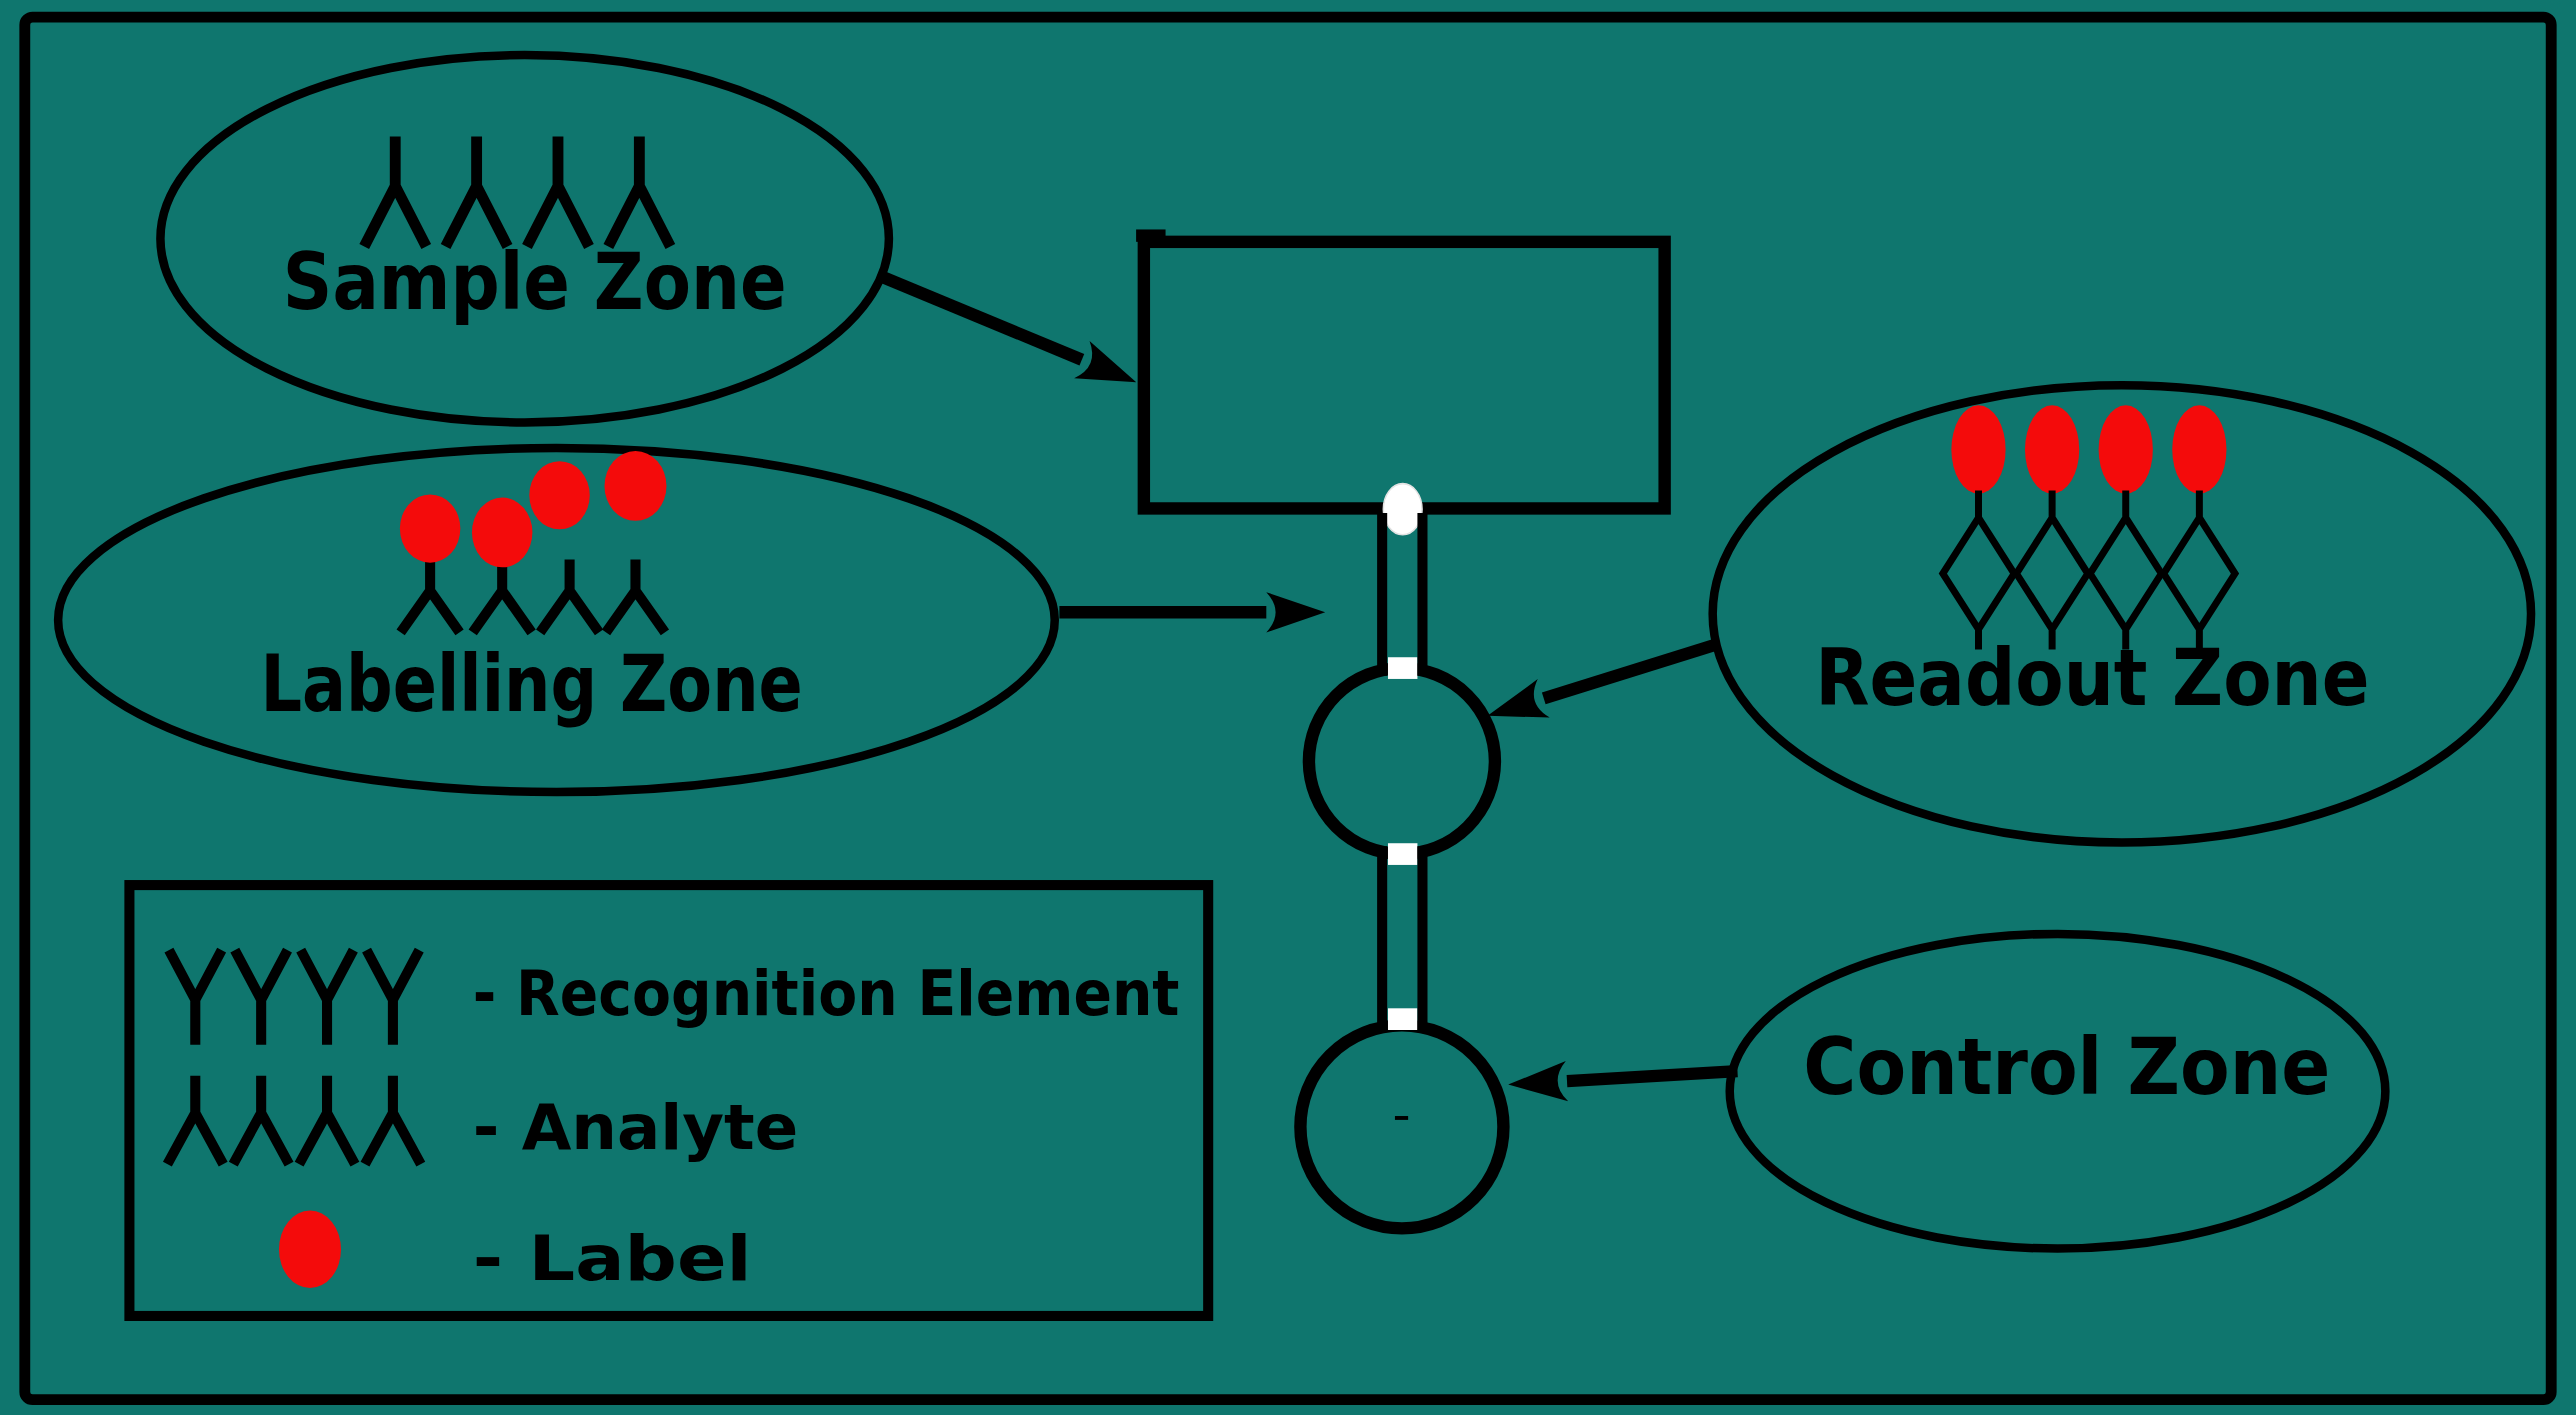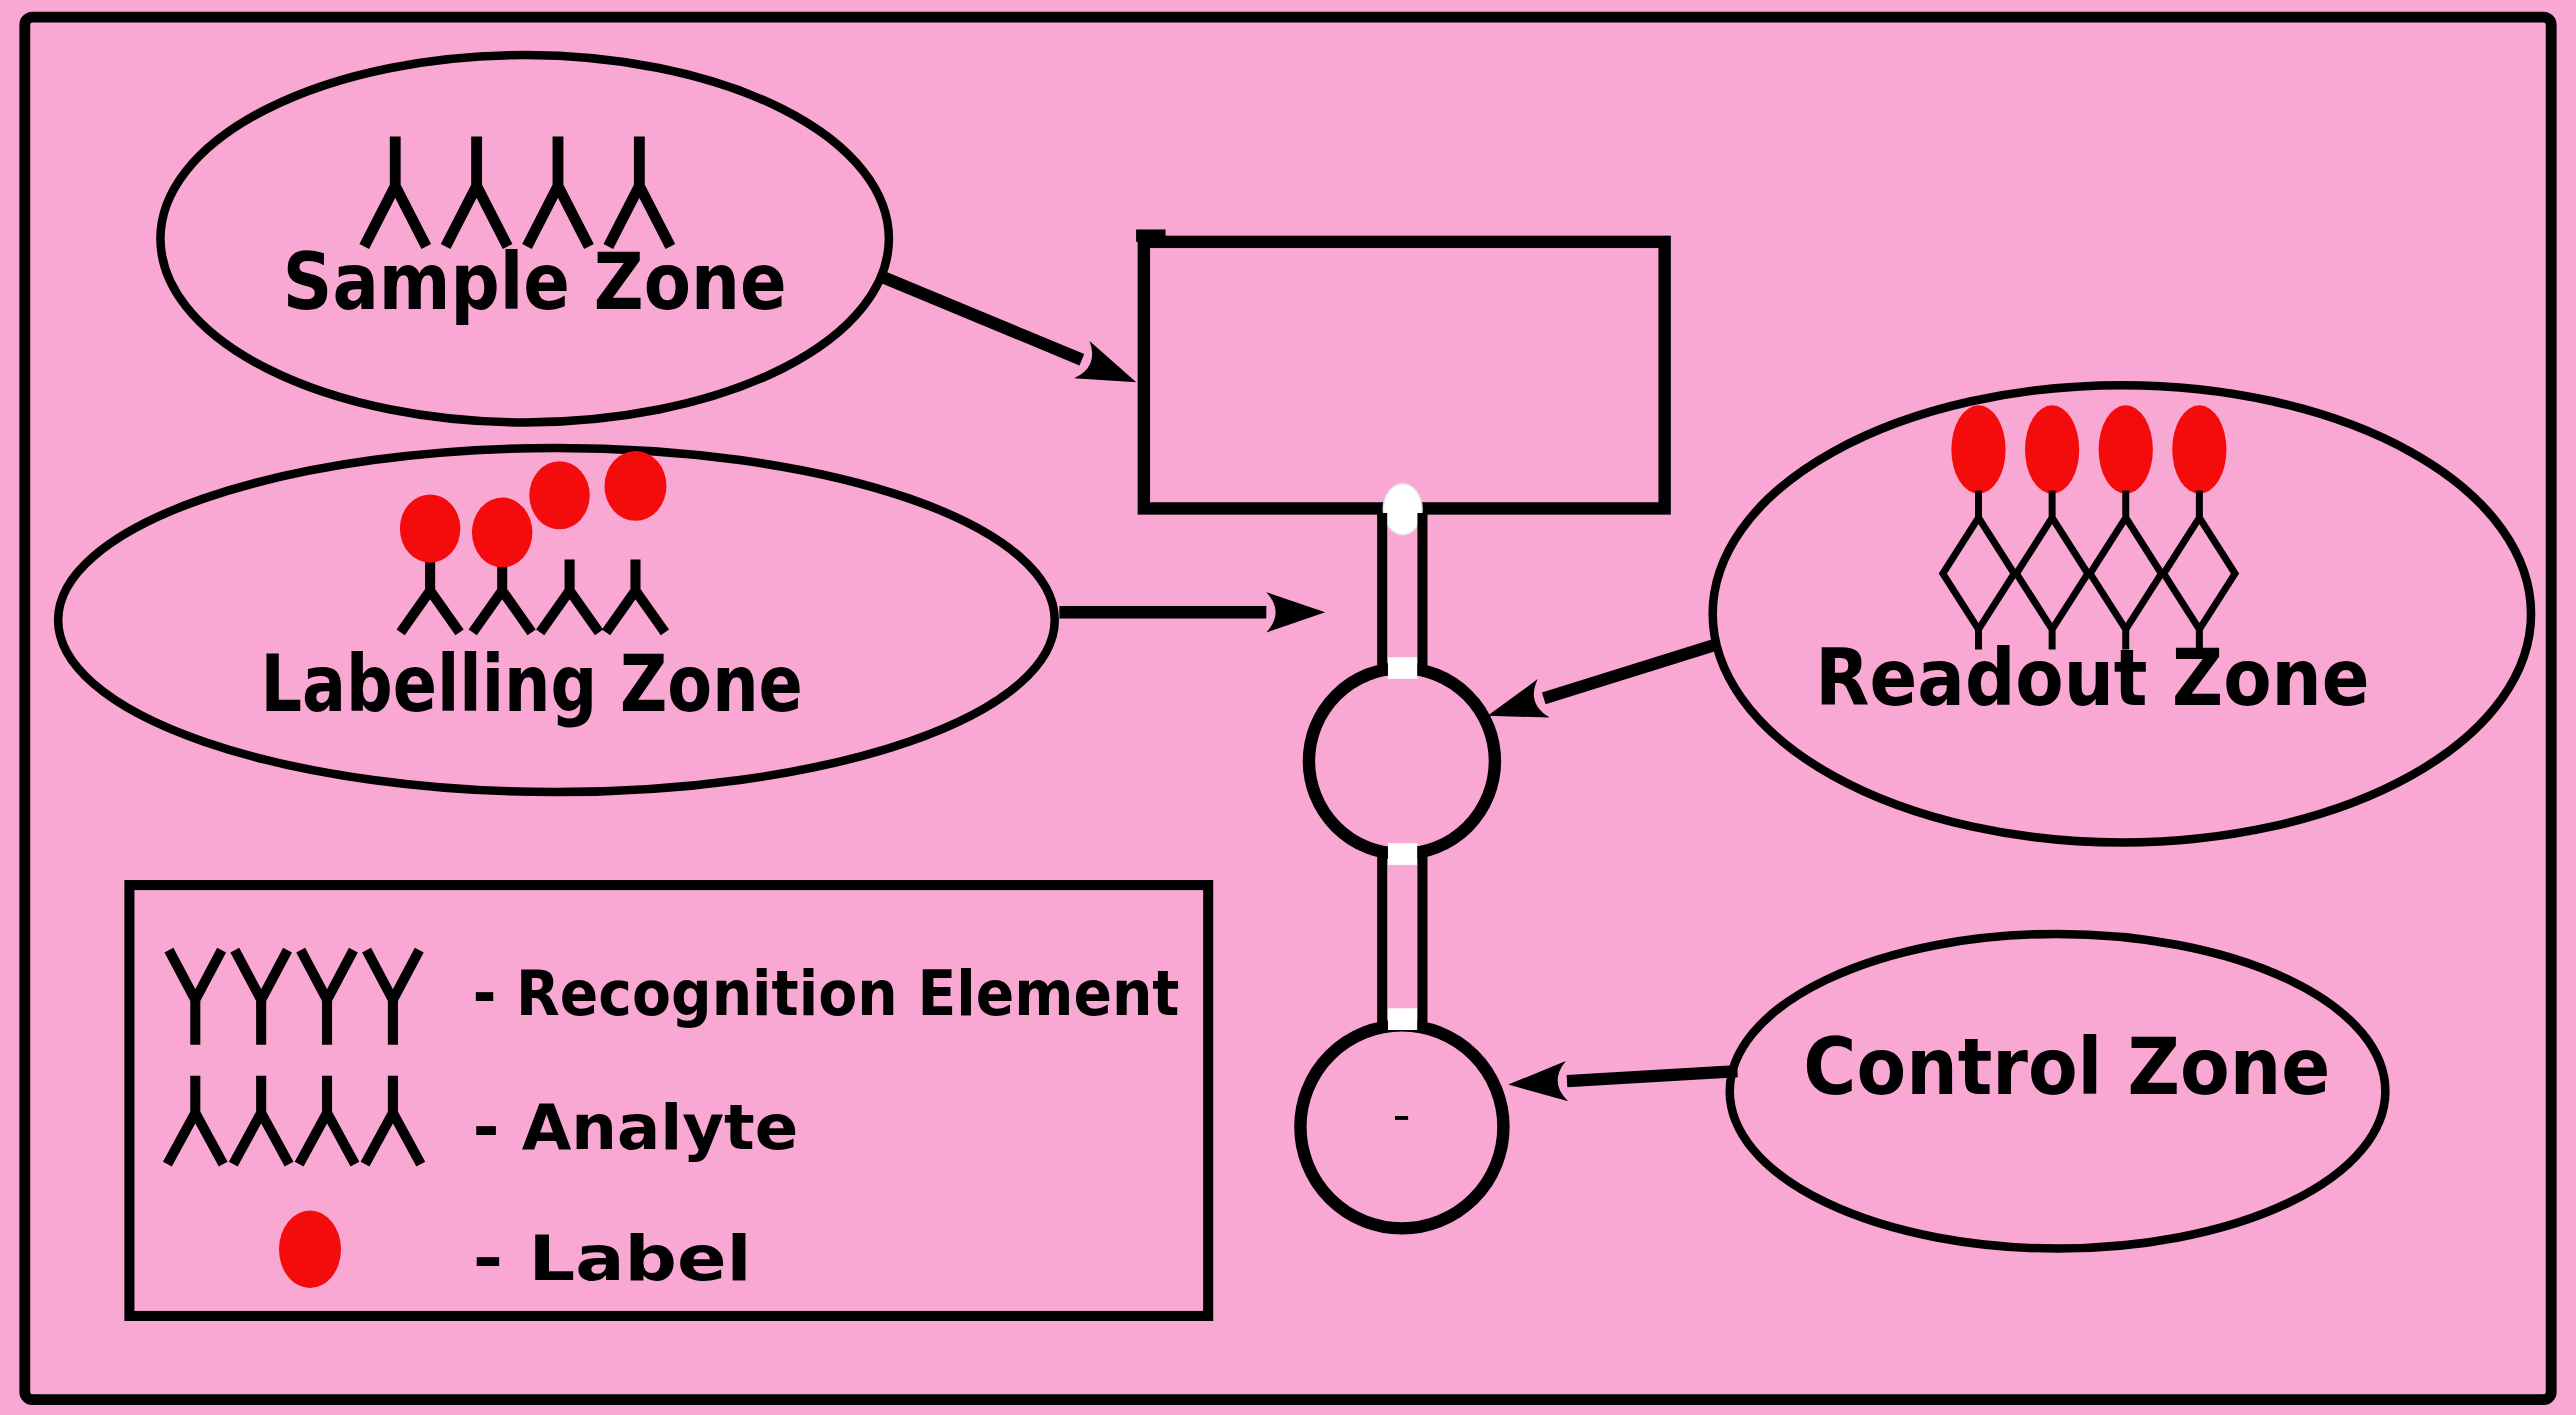"Sample Zone" .stage { background: #f9a8d4 -> #0f766e }
